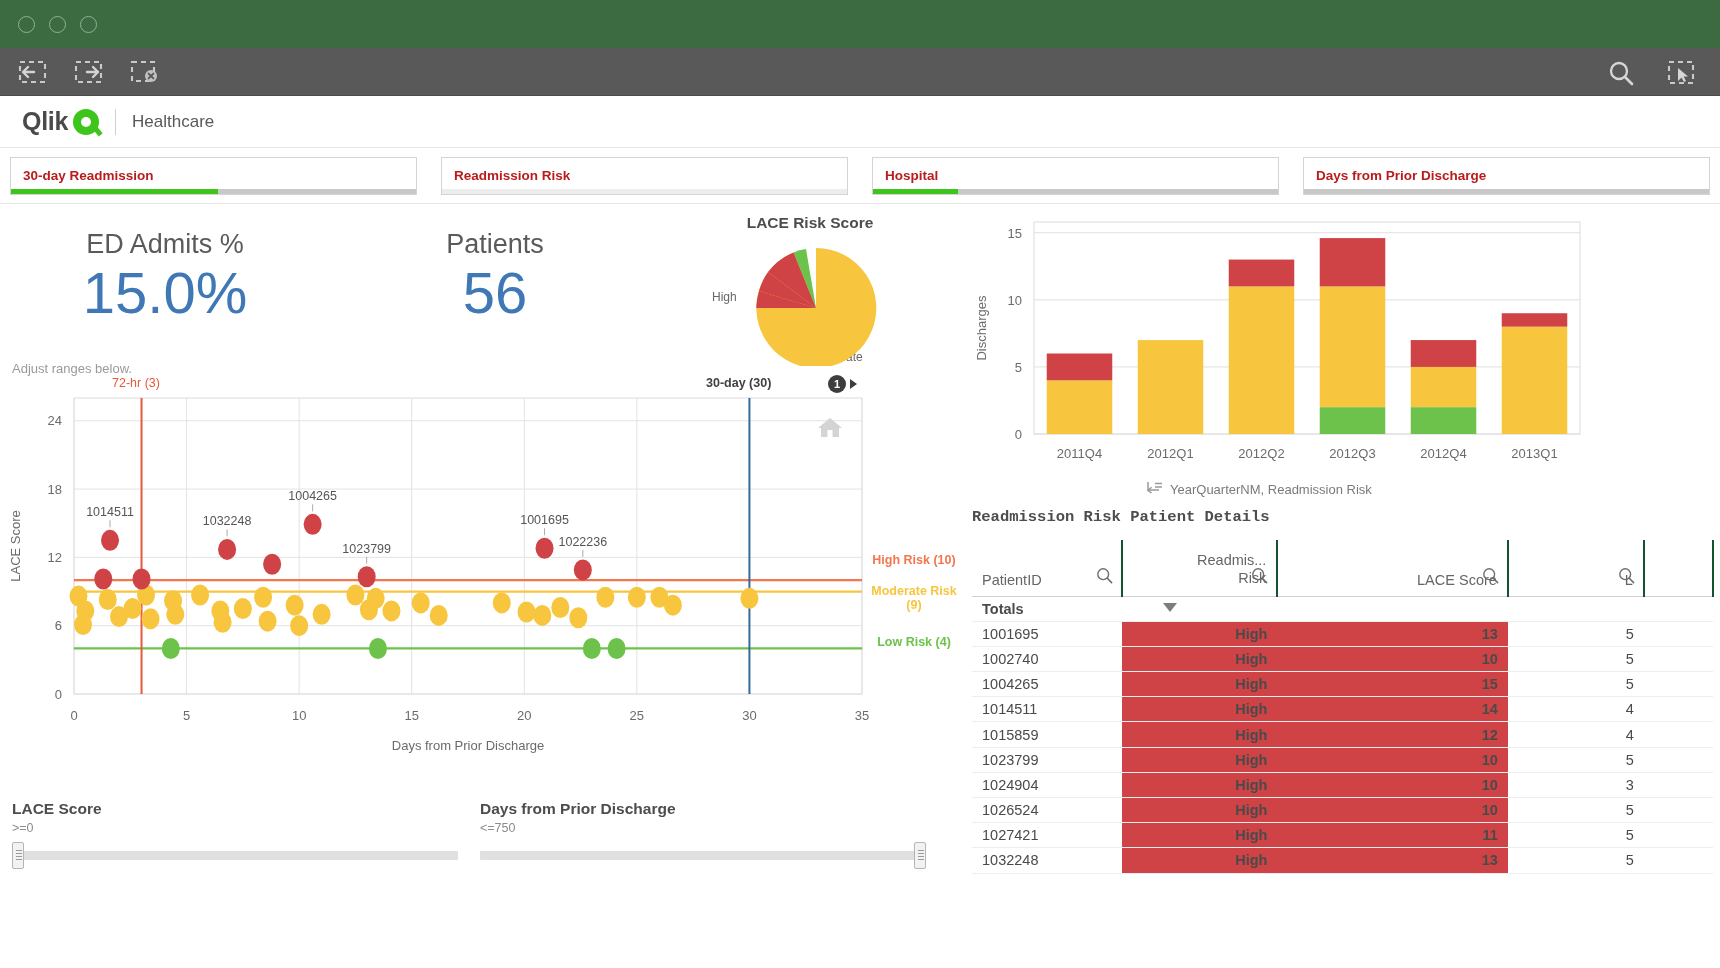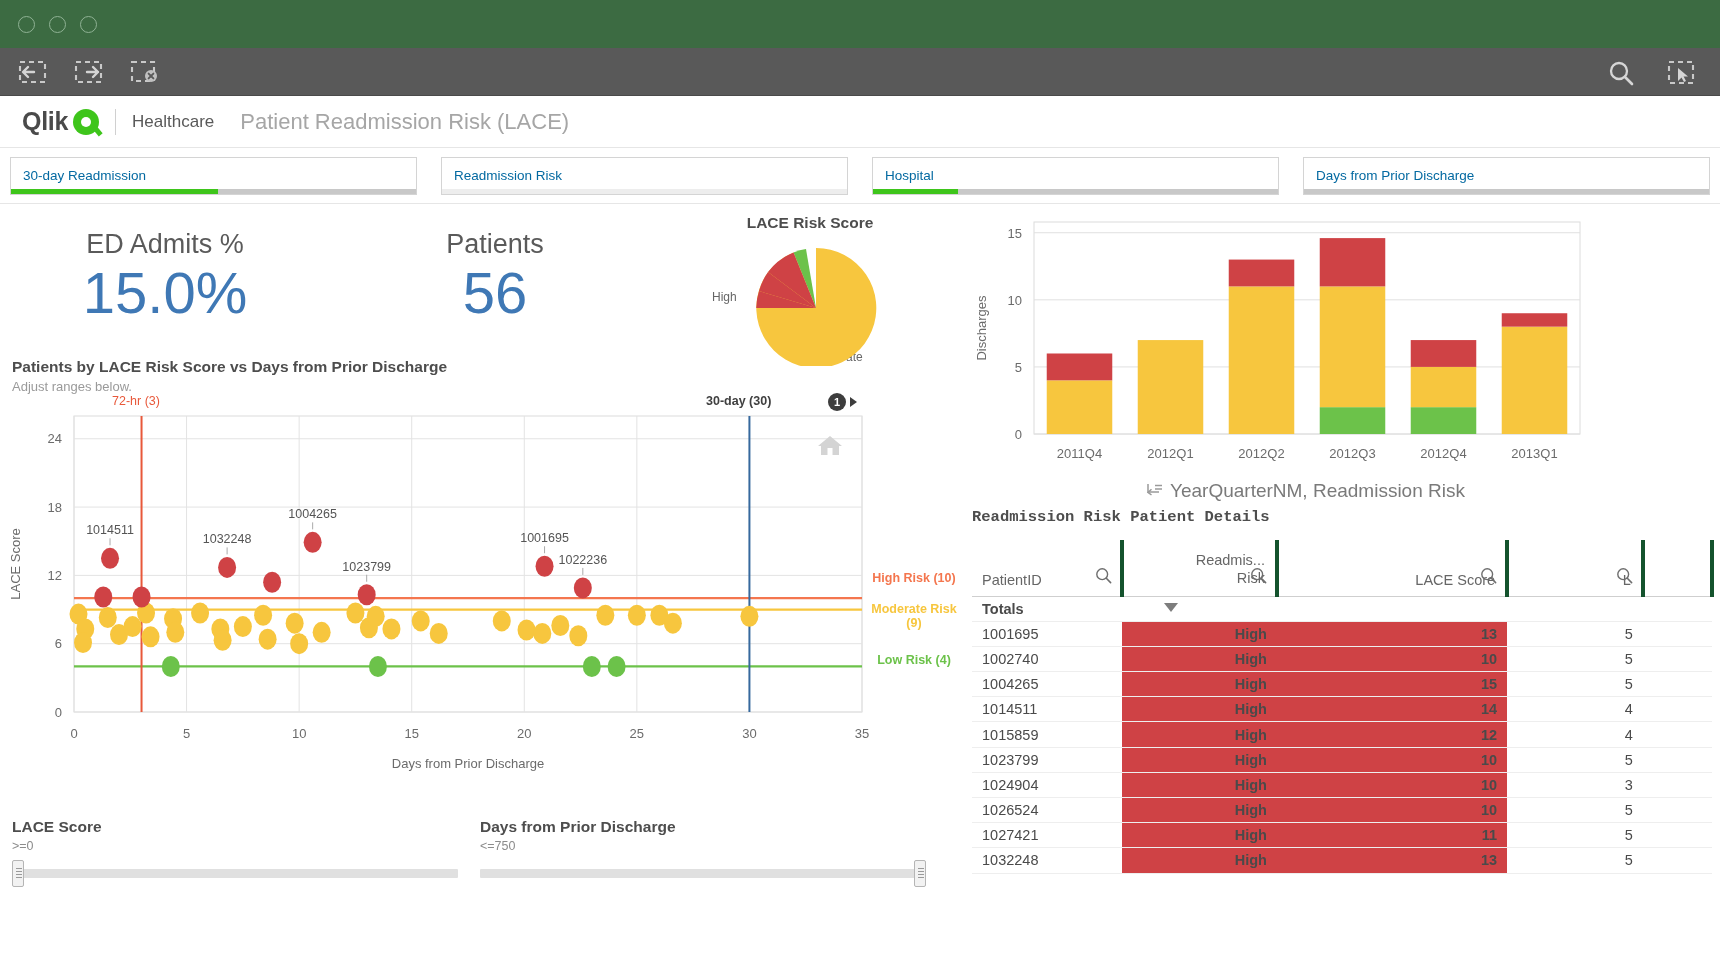"Patient Readmission Risk (LACE)" span { html: <span>Patient Readmission Risk (LACE)</span> -> none }
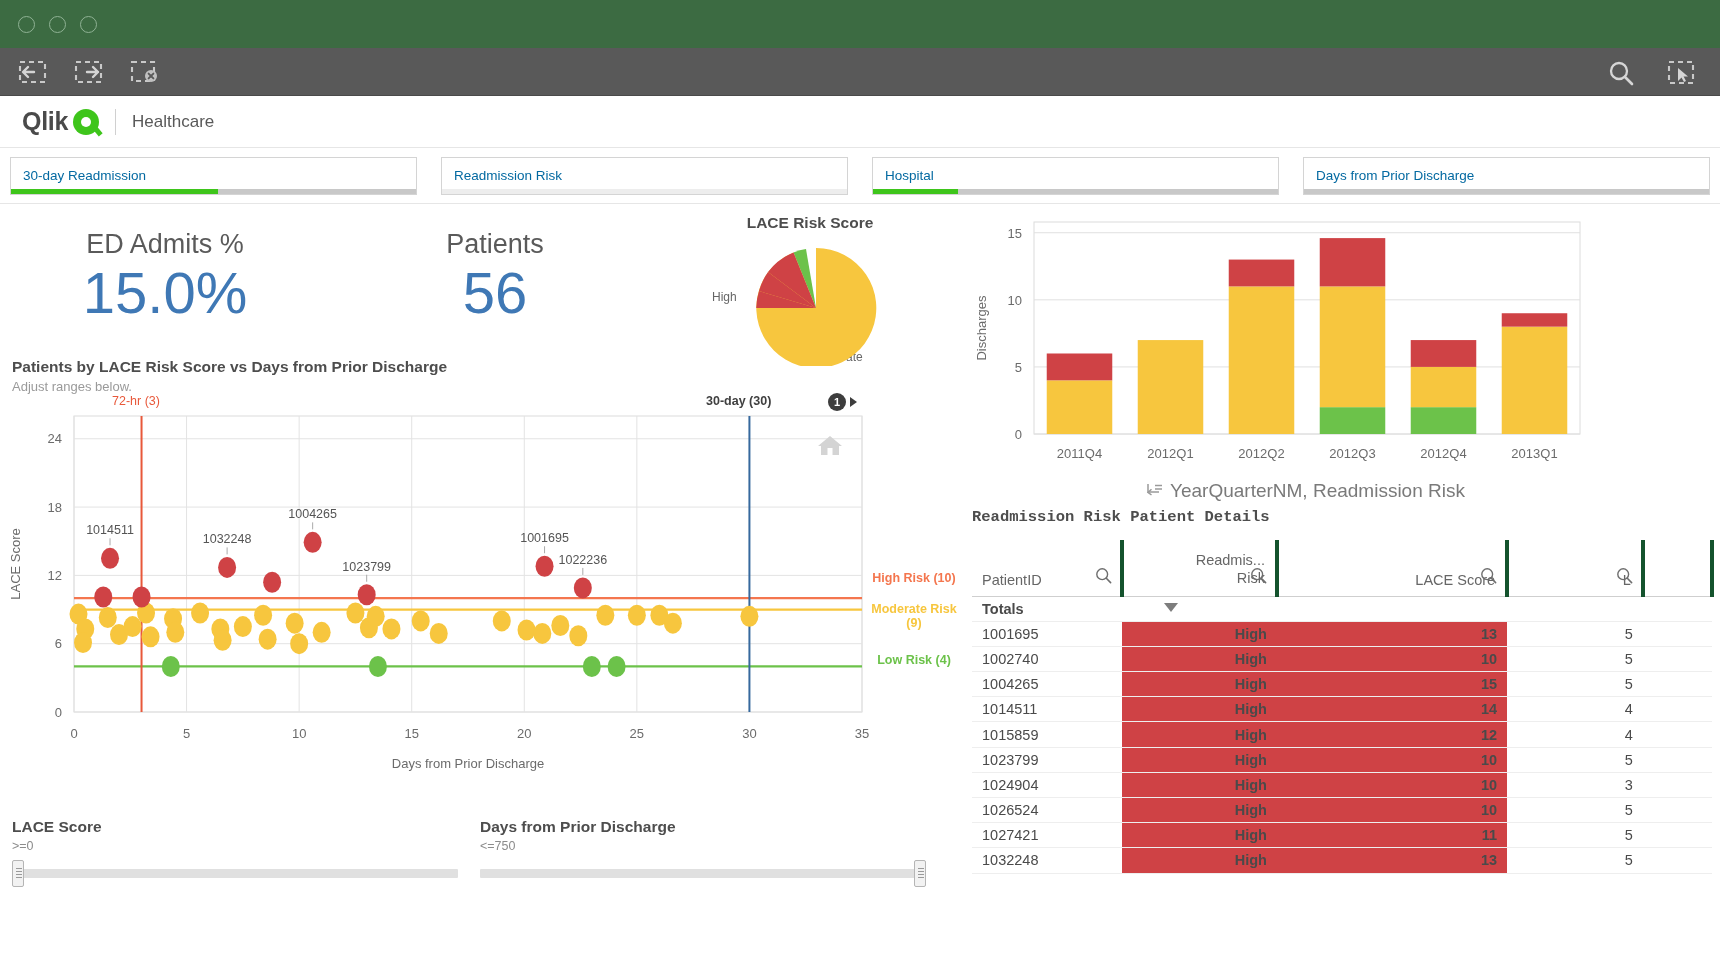"30-day Readmission" .filter-label { color: #0369a1 -> #b91c1c; font-weight: normal -> bold }
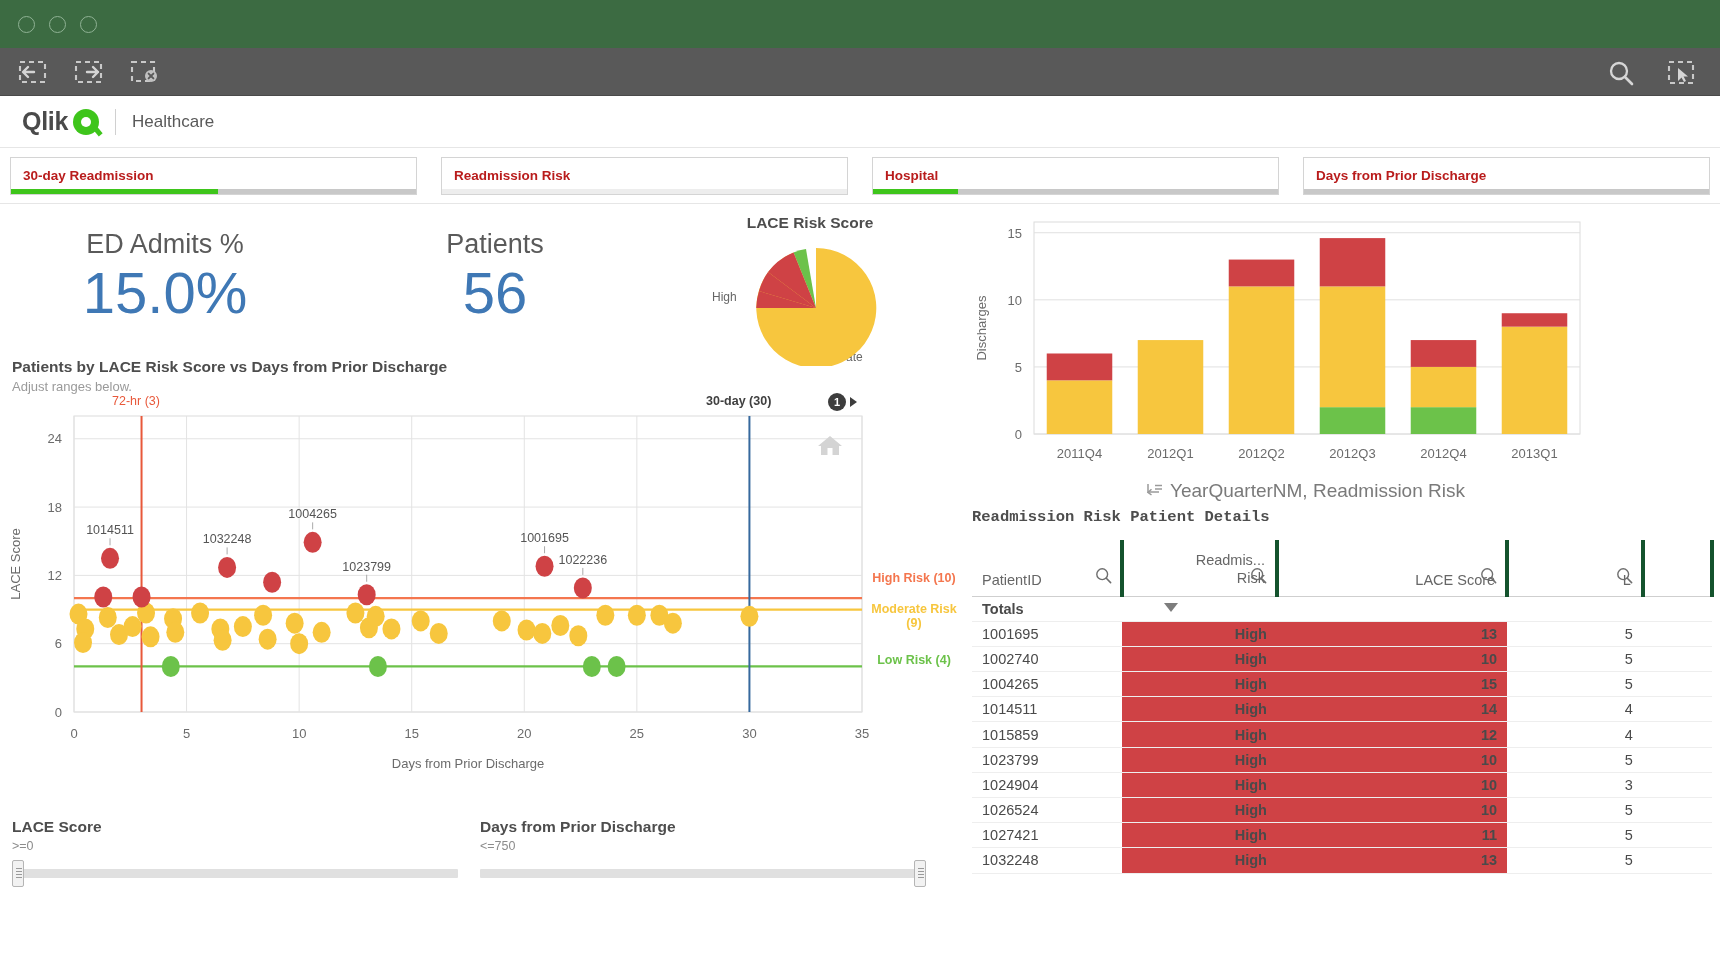"Patients by LACE Risk Score" div { html: <div>Patients by LACE Risk Score vs Days from Prior Discharge</div> -> none }
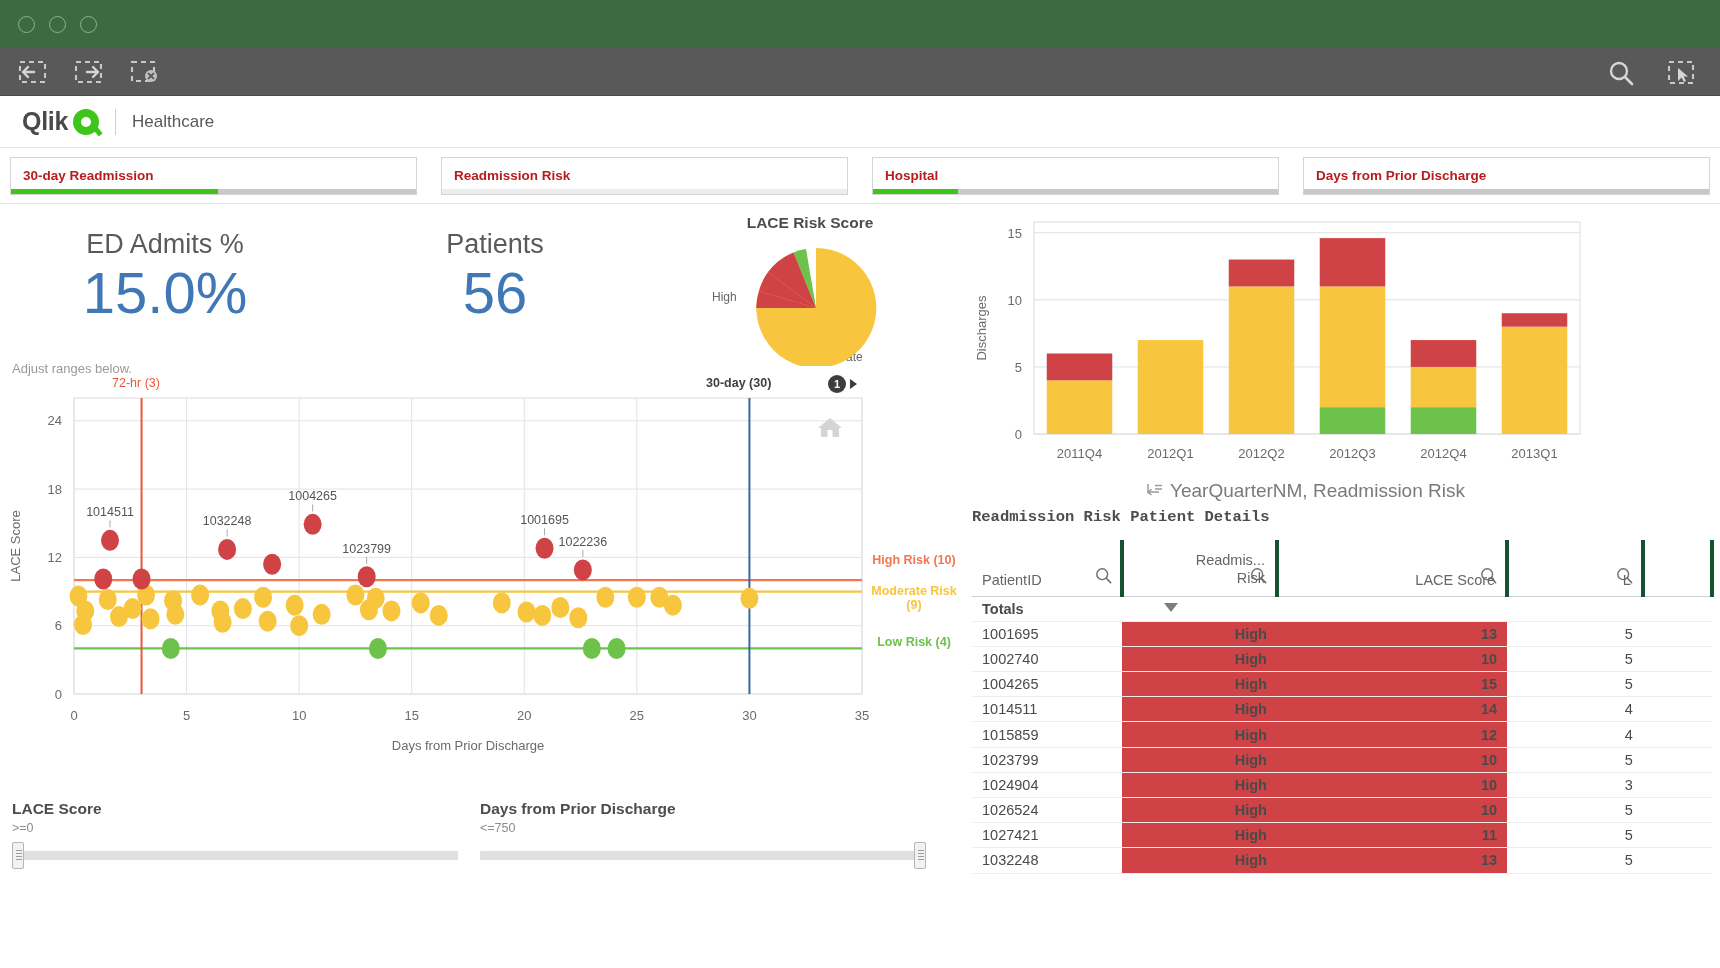"YearQuarterNM, Readmission Risk" span { font-size: 19px -> 13px }
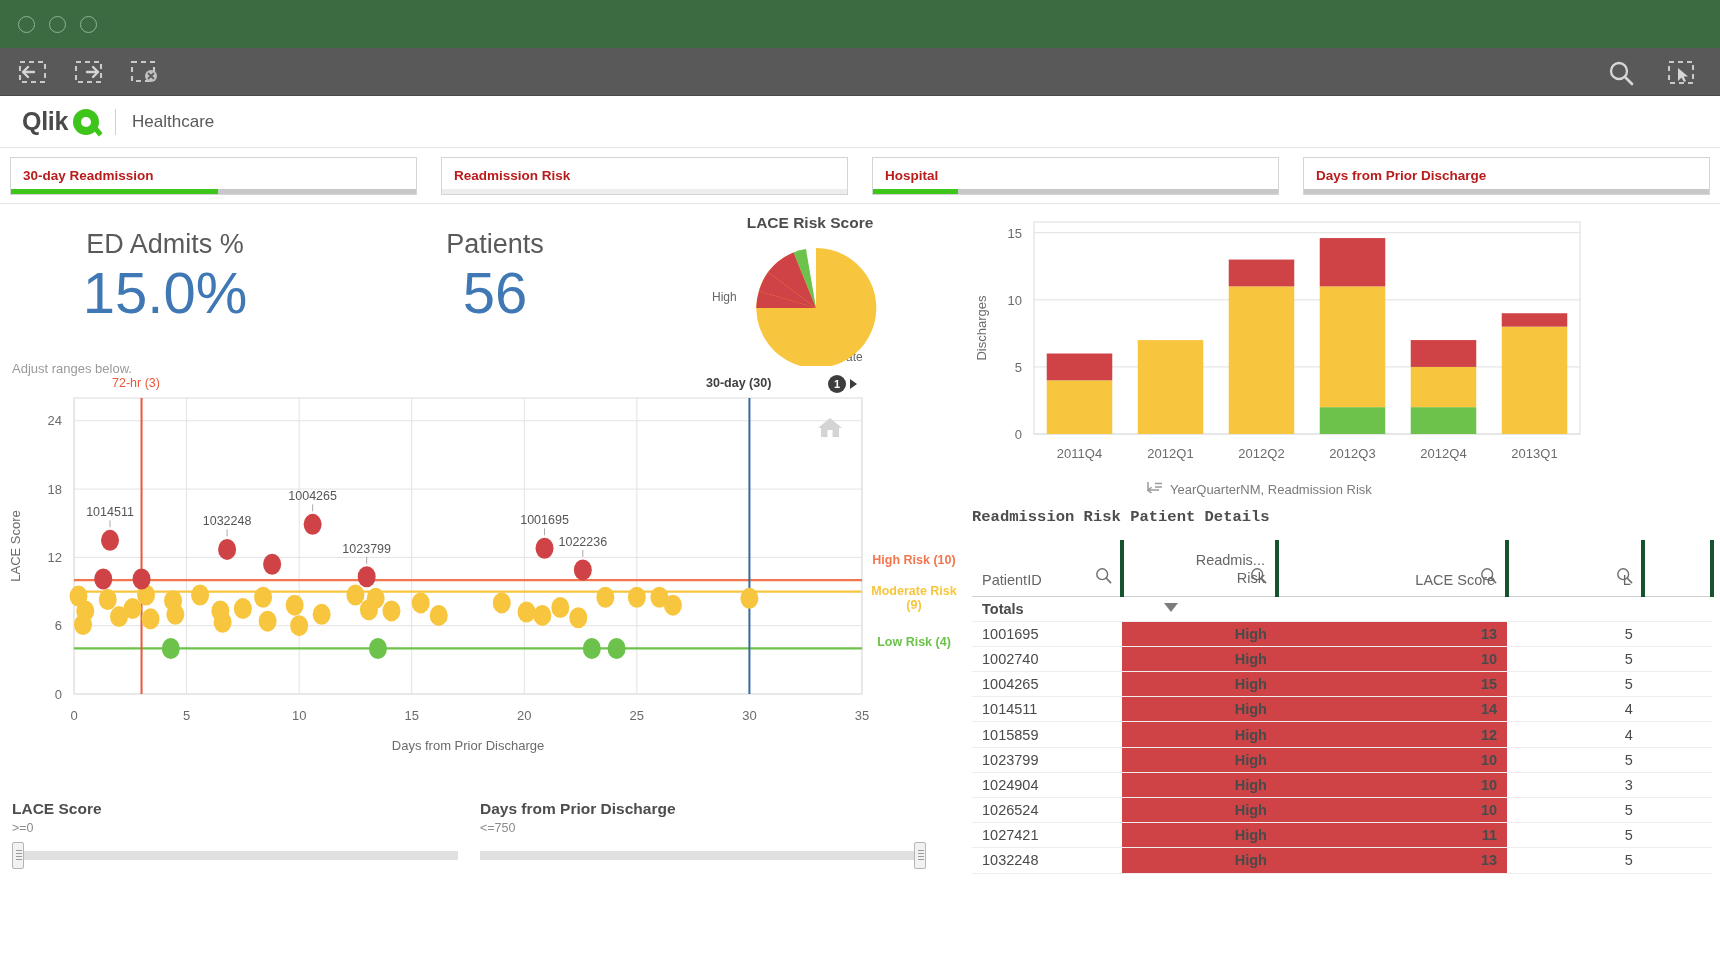"Readmis..." table#details th { border-right: 4px solid #14532d -> 2px solid #14532d }
